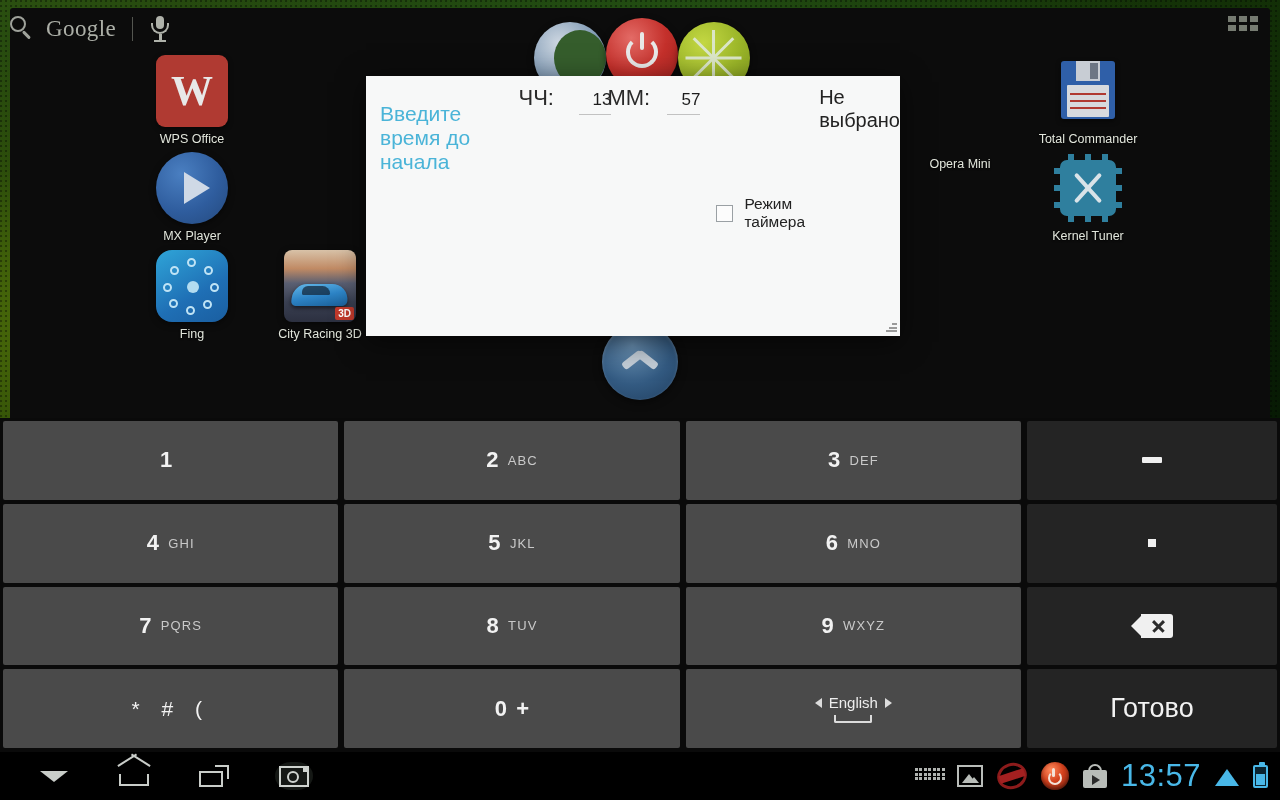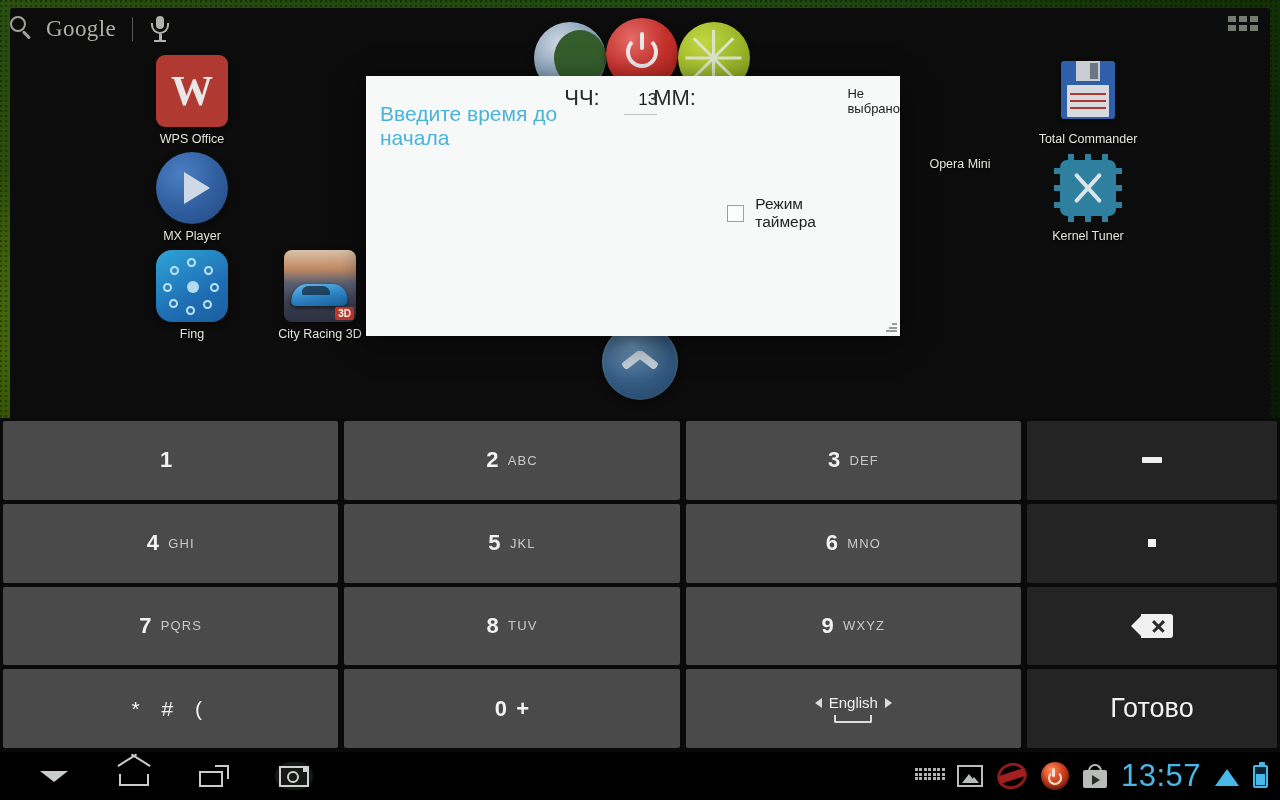"57" div.field-wrap { html: none -> <div> <div>57</div> <div></div> </div> }
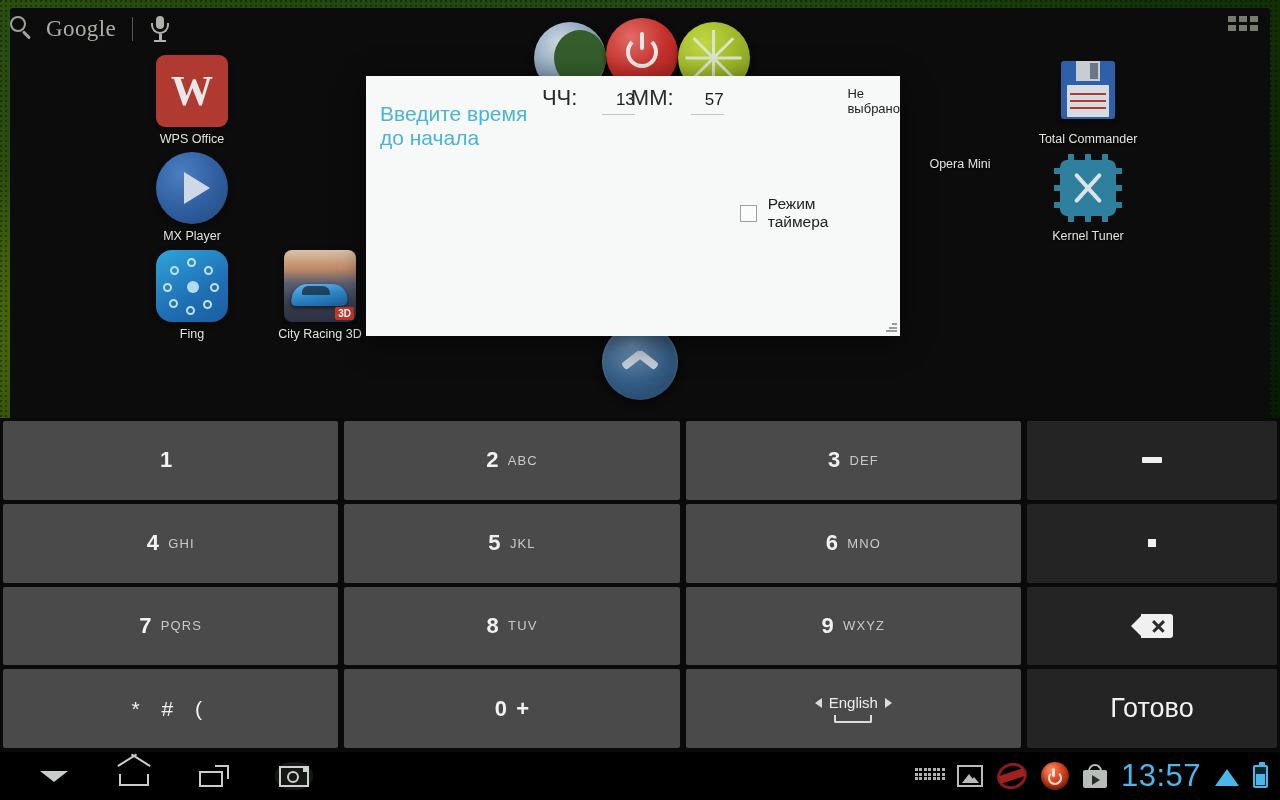"Не выбрано" #dlg-footer-text { font-size: 13px -> 20px }
